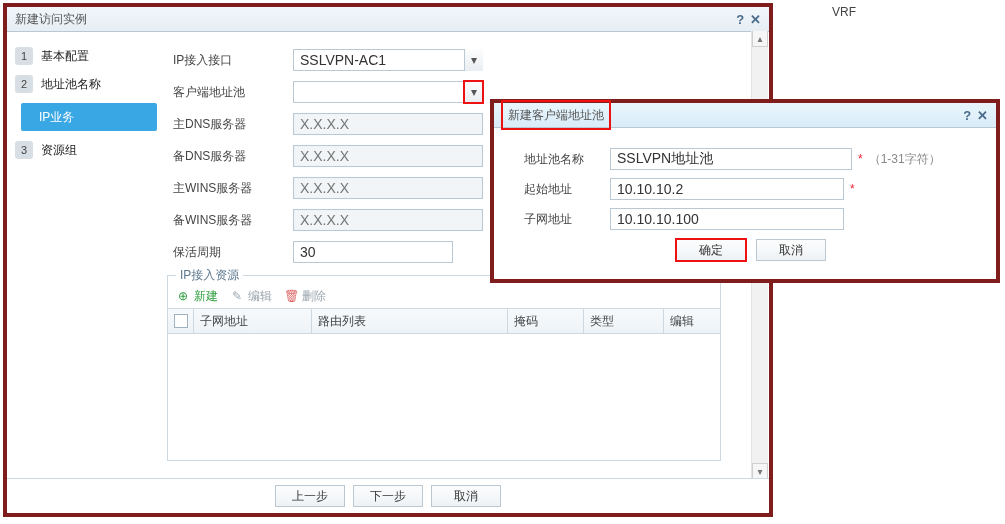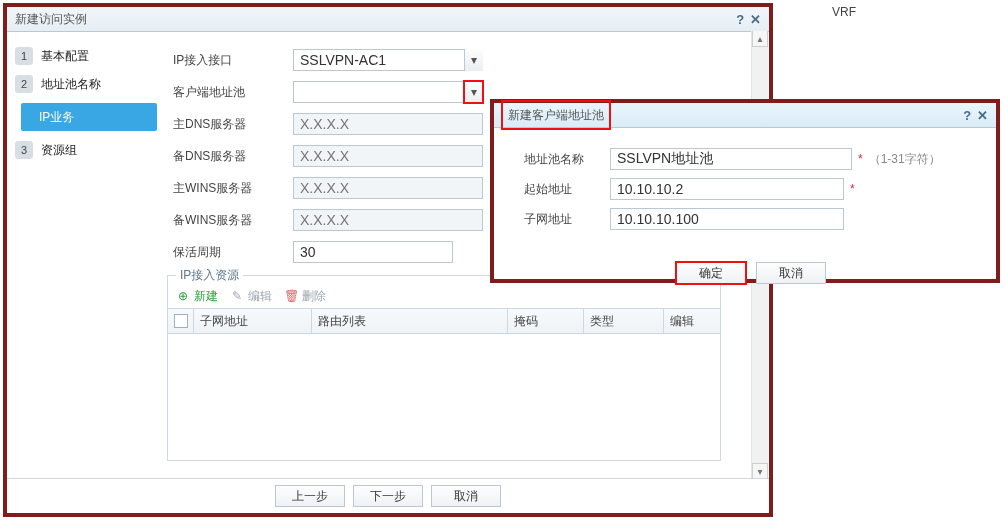"确定" .pop-footer { margin-top: 28px -> 5px }
